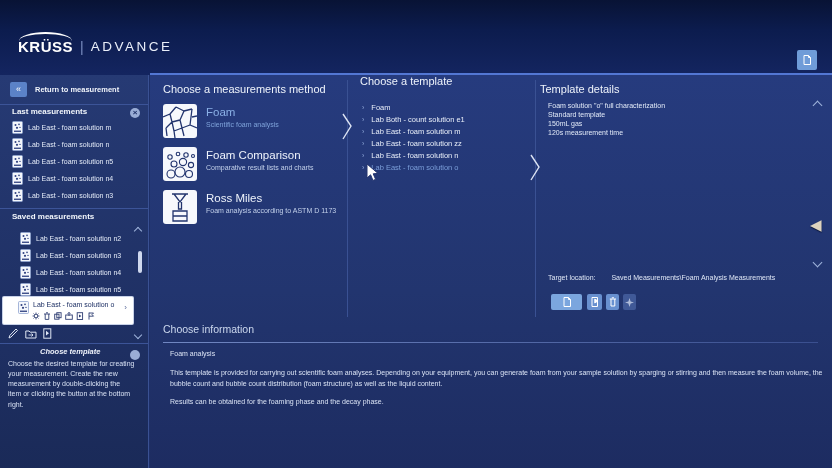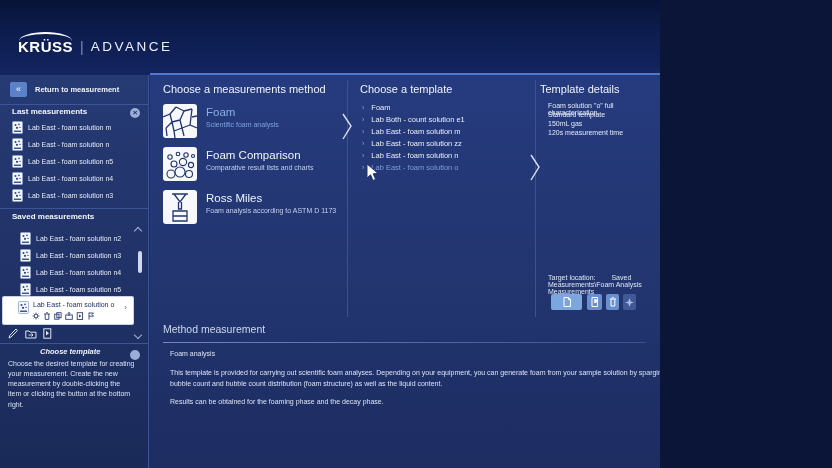"KRÜSS" .screen { width: 660px -> 832px }
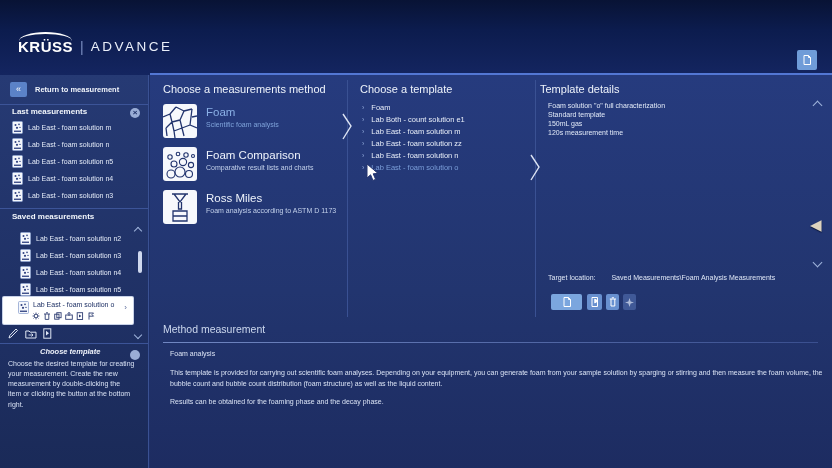"Choose a template" div.col-heading { top: 8px -> 0 }
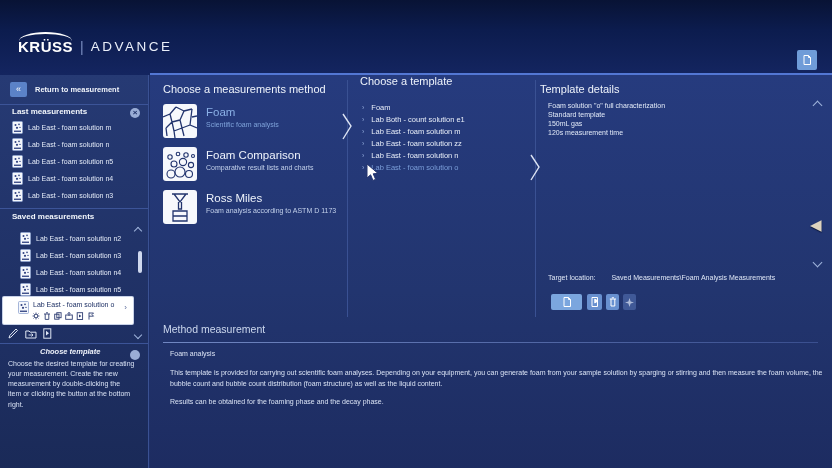"Method measurement" div.mi-heading { text: Method measurement -> Choose information }
